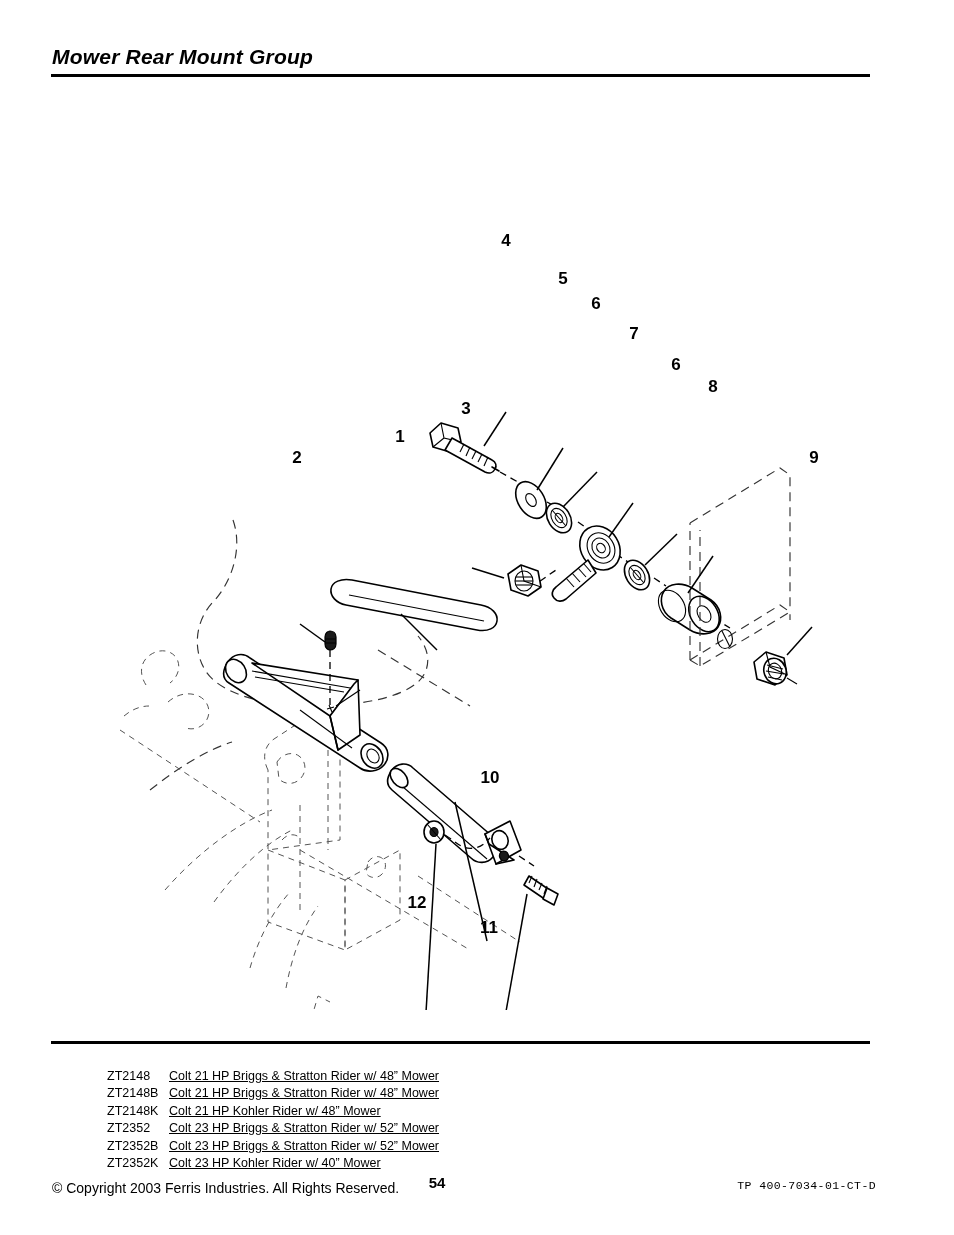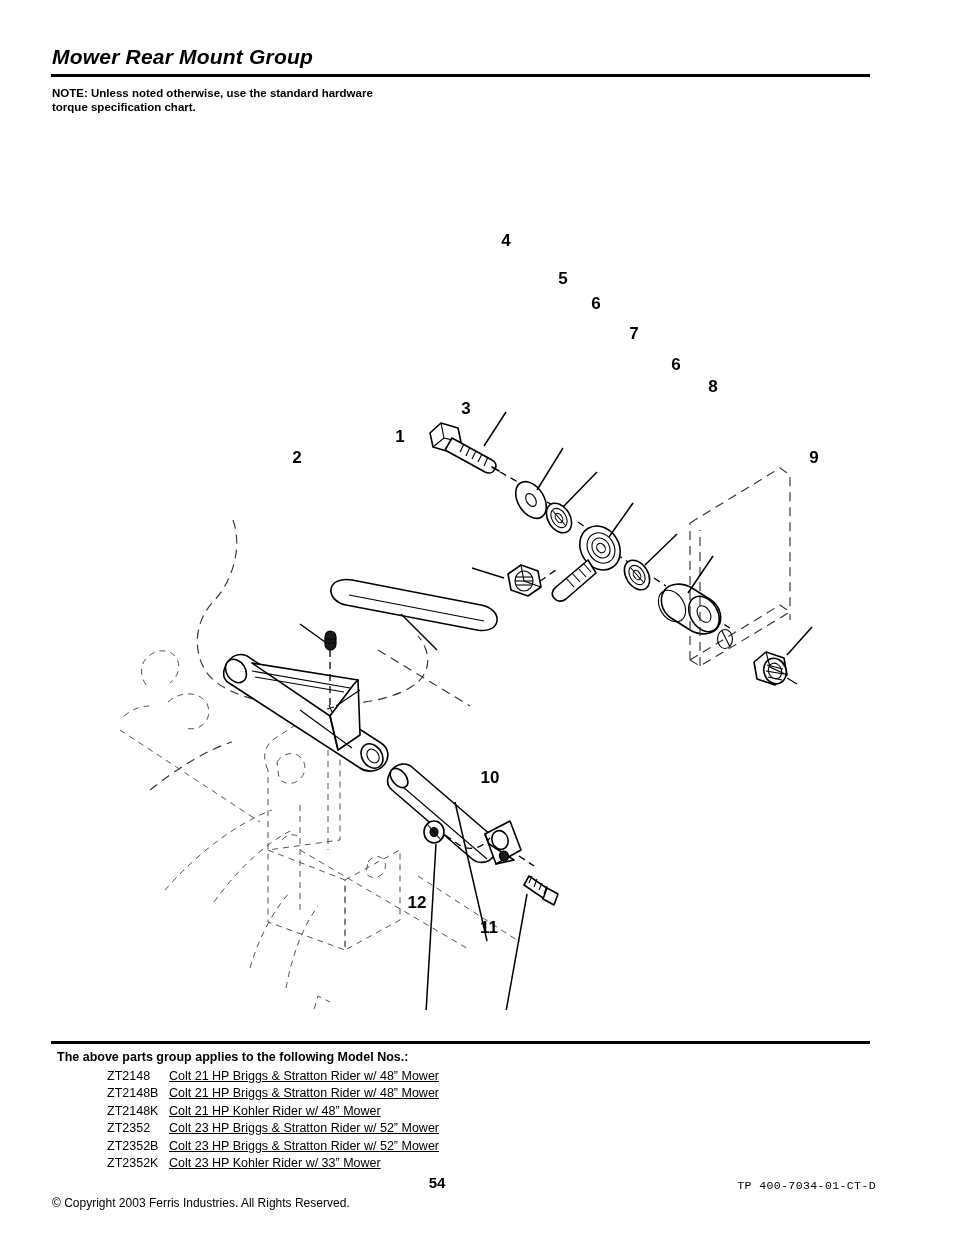"NOTE: Unless noted otherwise, use" div.note-top { html: <div>NOTE: Unless noted otherwise, use the standard hardware torque specification chart.</div> -> none }
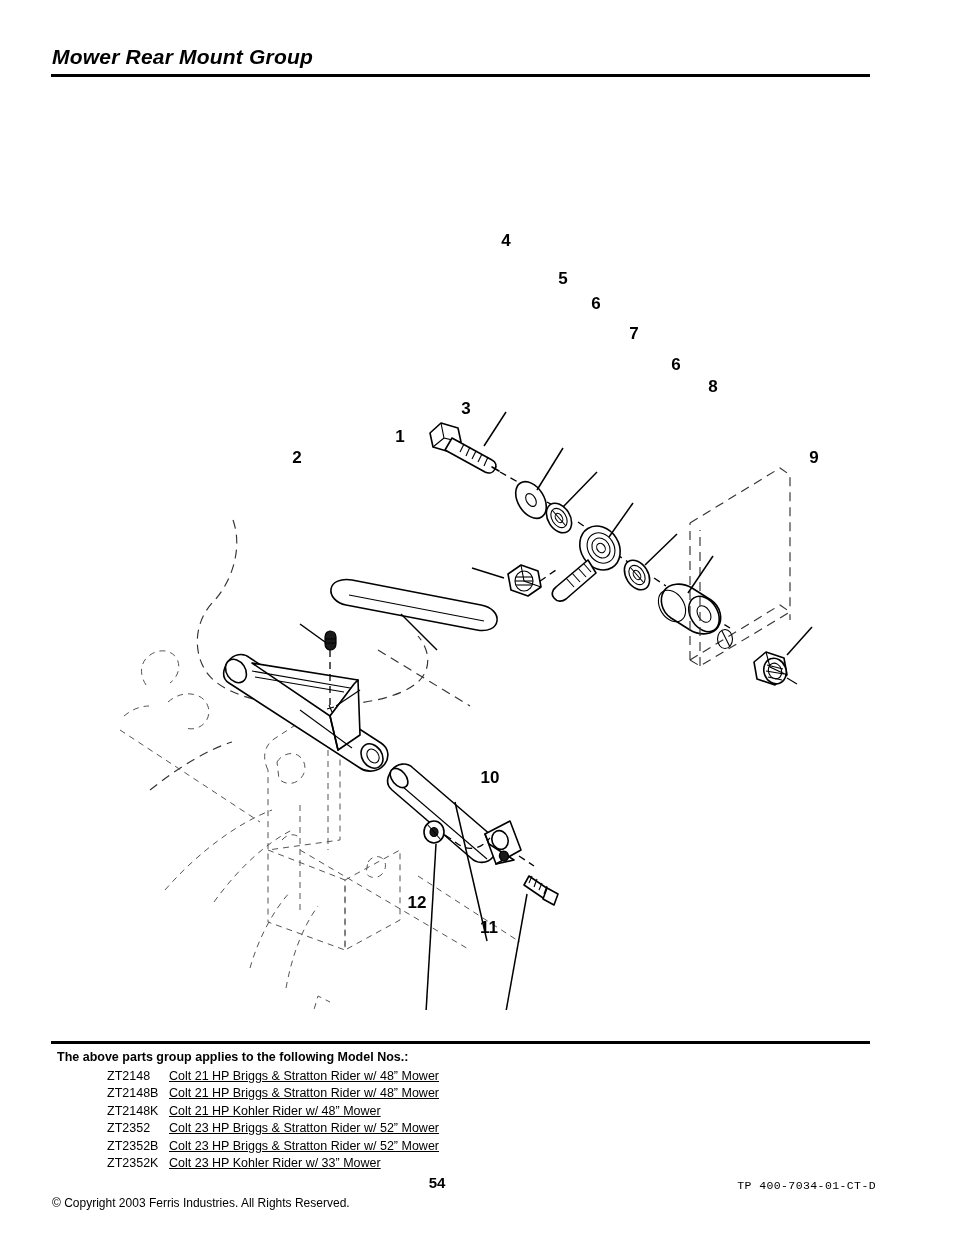"The above parts group applies" div.models-head { html: <div>The above parts group applies to the following Model Nos.:</div> -> none }
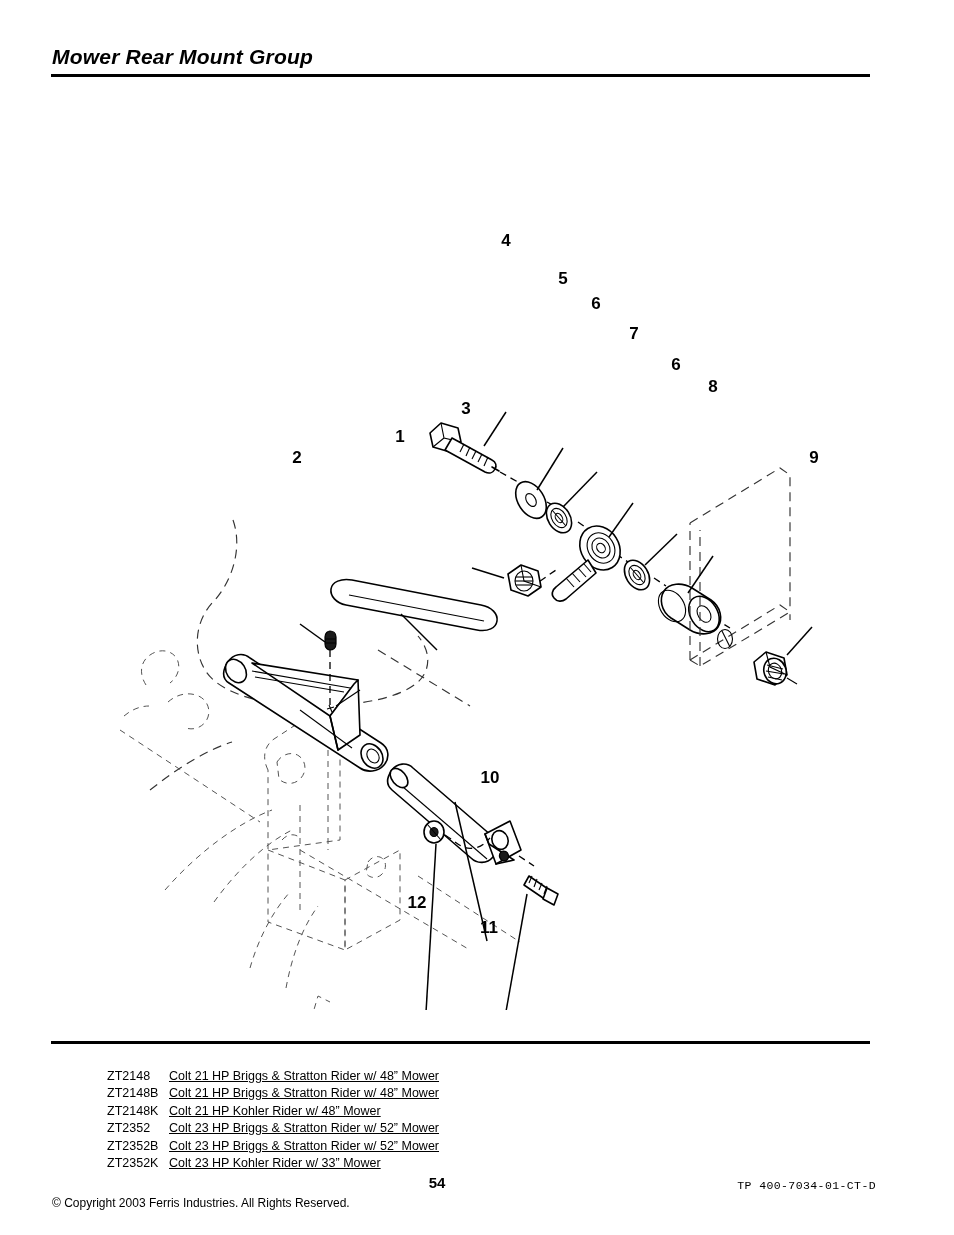"Colt 23 HP Kohler Rider" div.mdesc { text: 33 -> 40 }
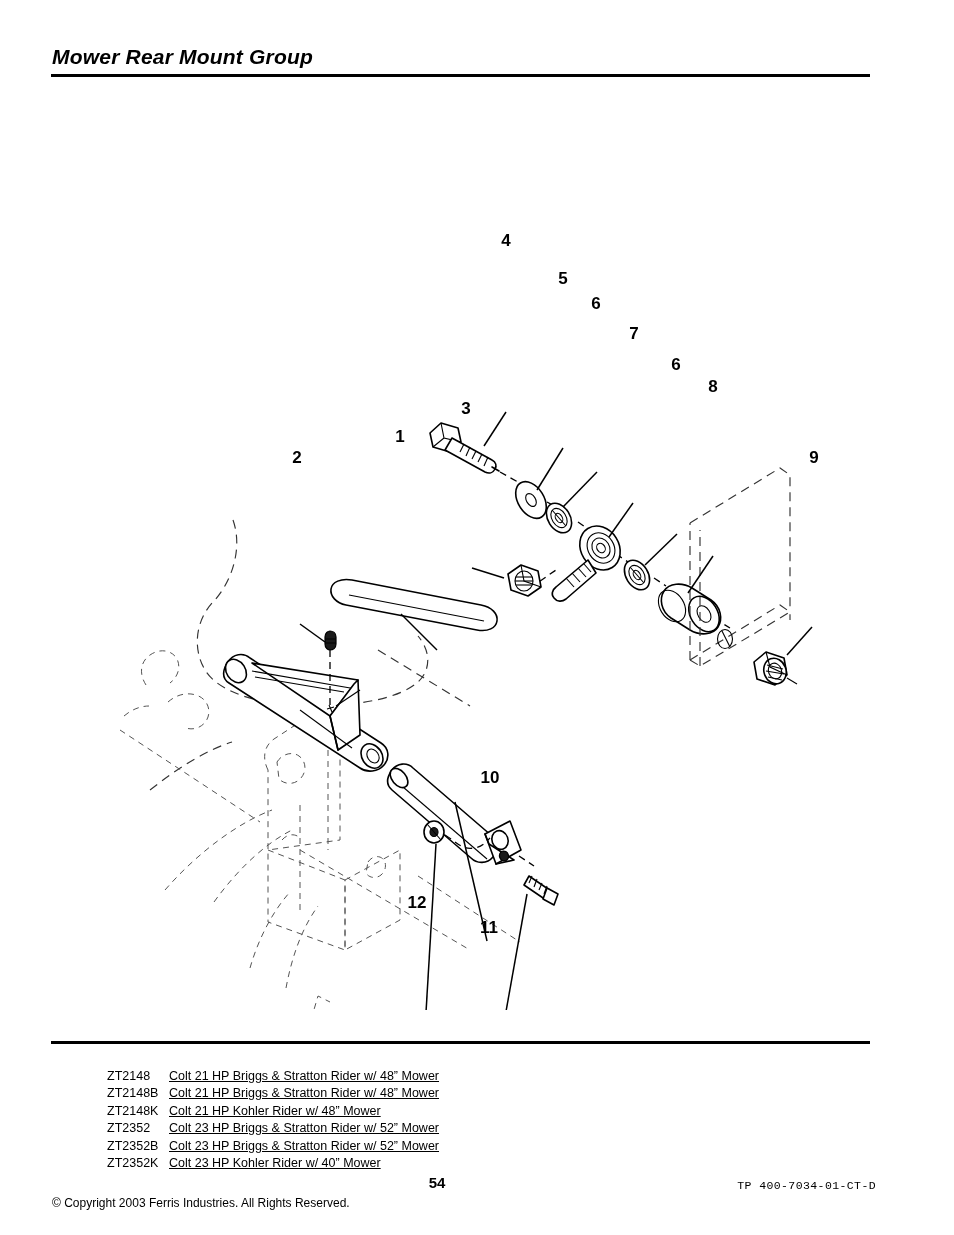"© Copyright 2003 Ferris Industries." .foot-copy { font-size: 12px -> 14px; margin-top: 16px -> none }
